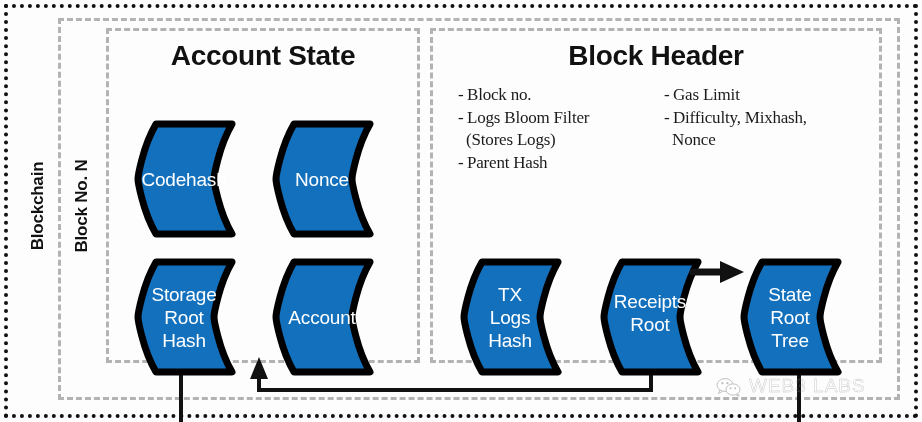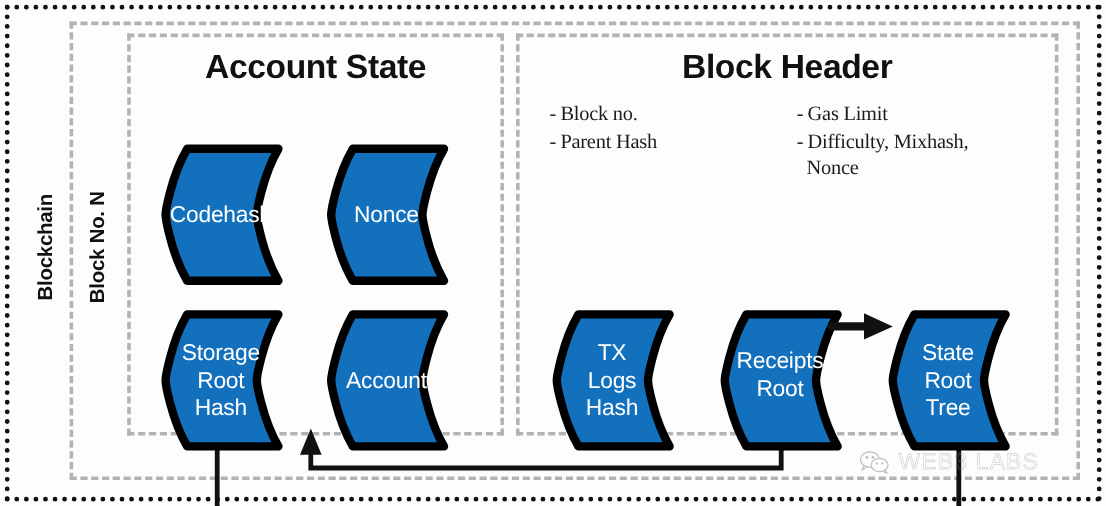"- Logs Bloom Filter" div.hdr-item { html: none -> <div><span>-</span><span>Logs Bloom Filter (Stores Logs)</span></div> }
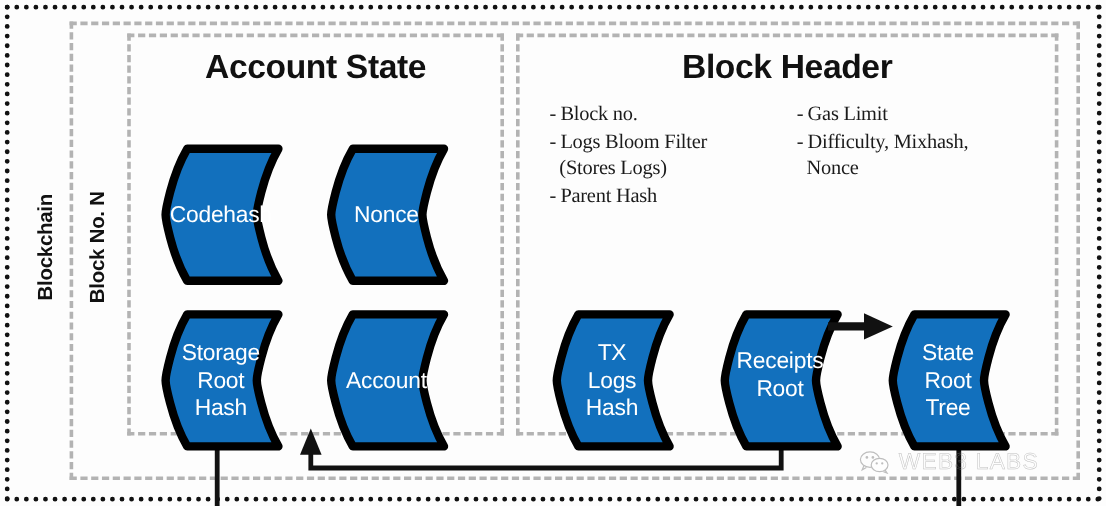"WEB3 LABS" .watermark { align-items: flex-start -> flex-end }
